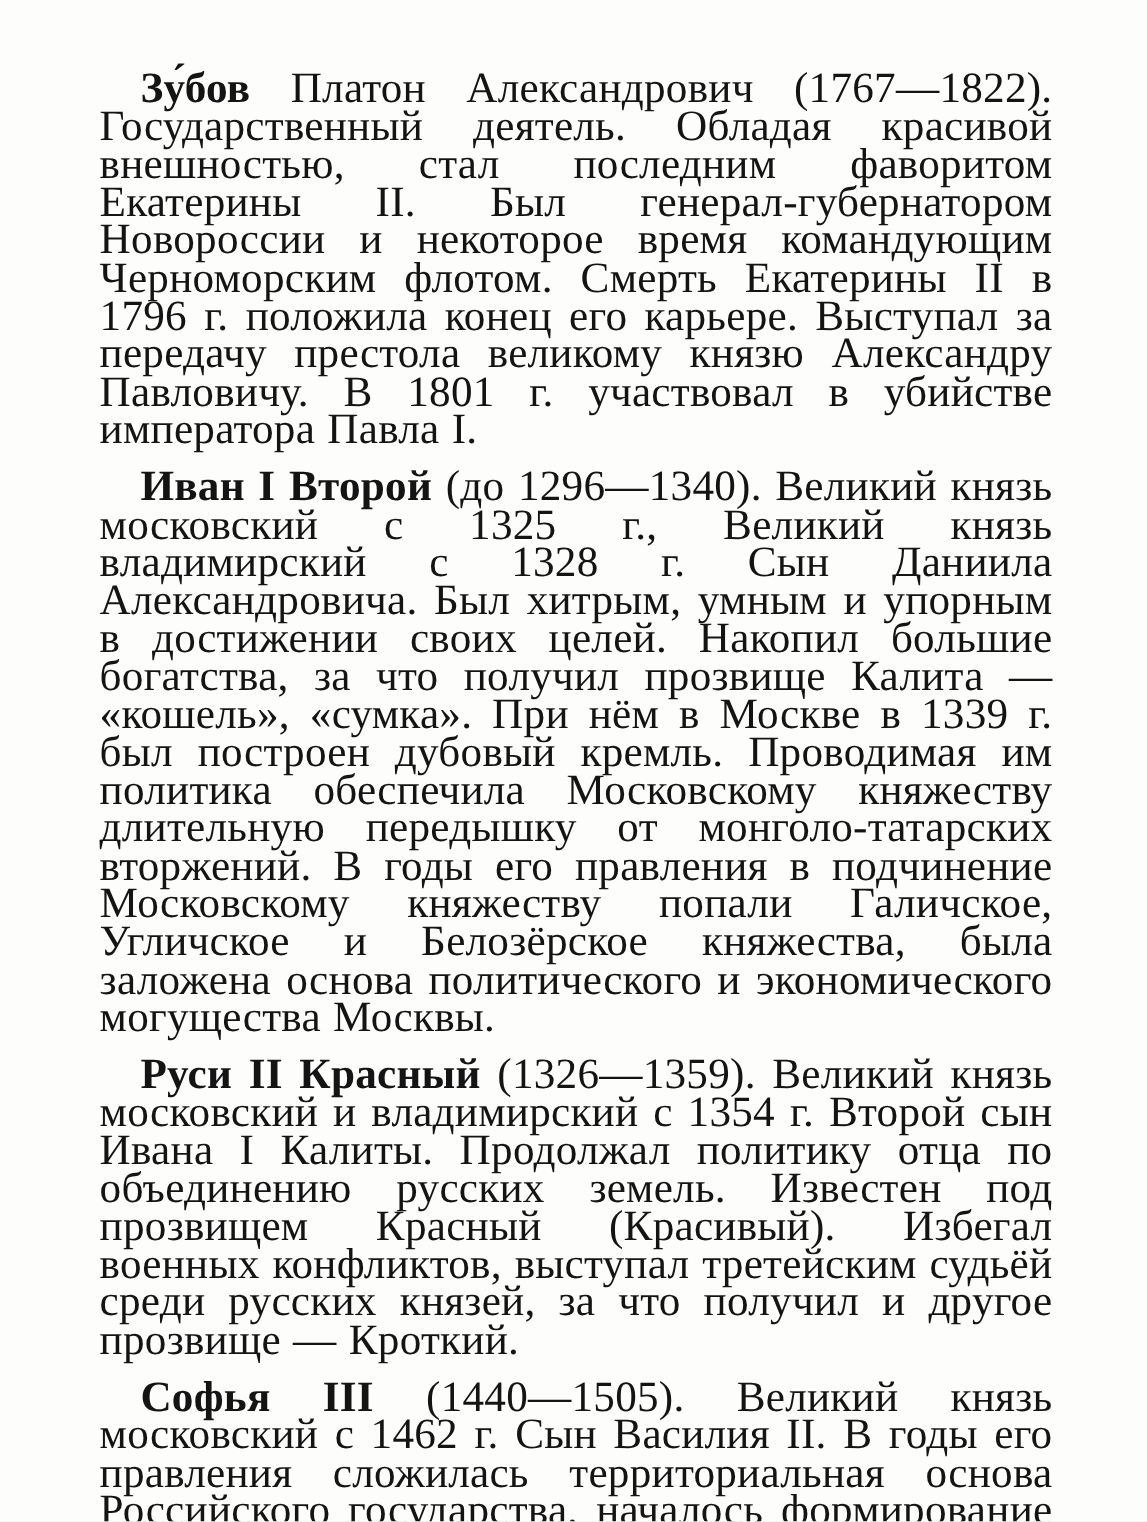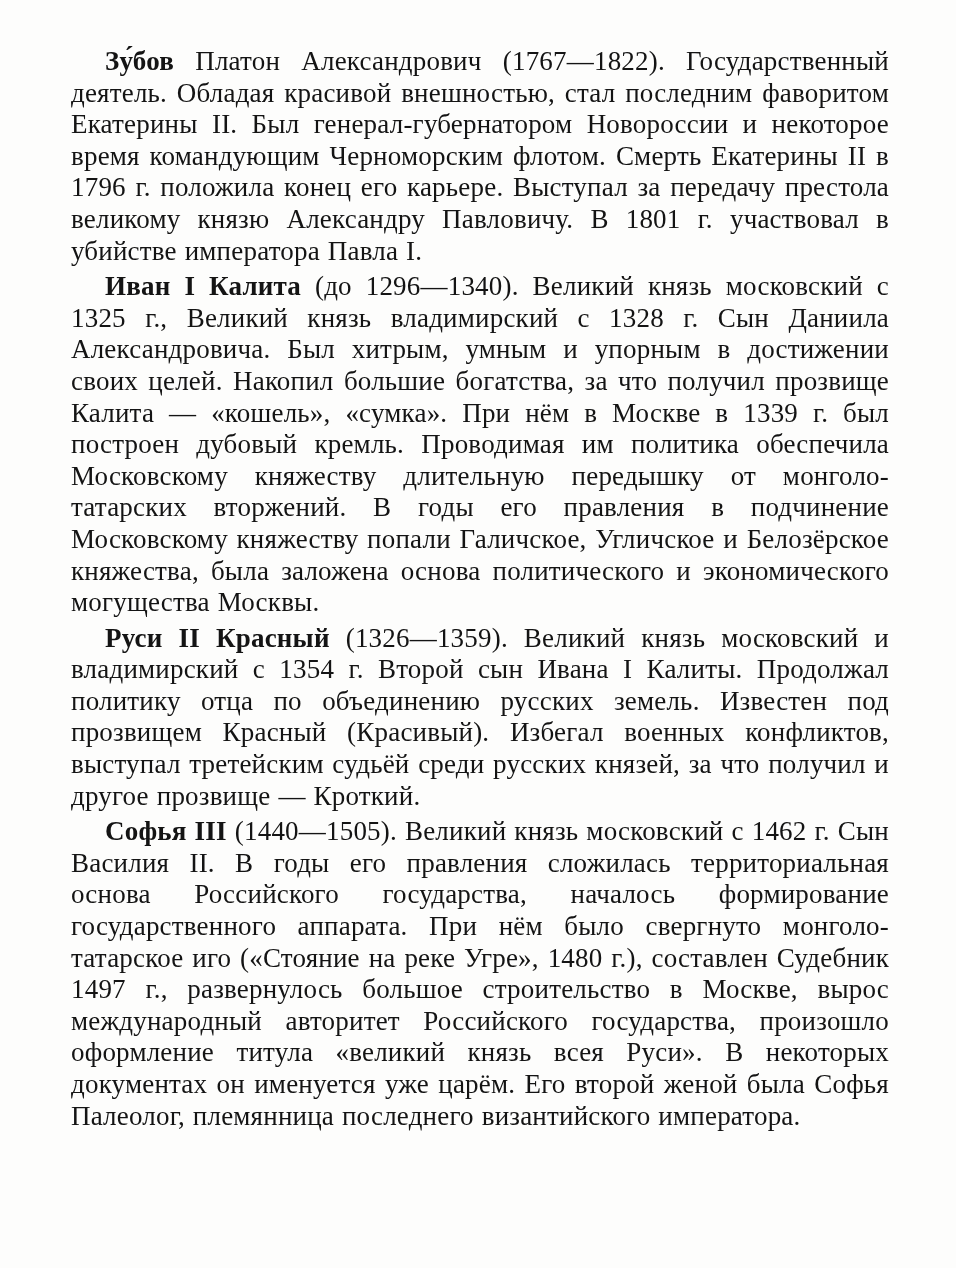"Зу́бов Платон Александрович (1767—1822)." p.entry { font-size: 27px -> 36px; margin: 4px -> 16px }
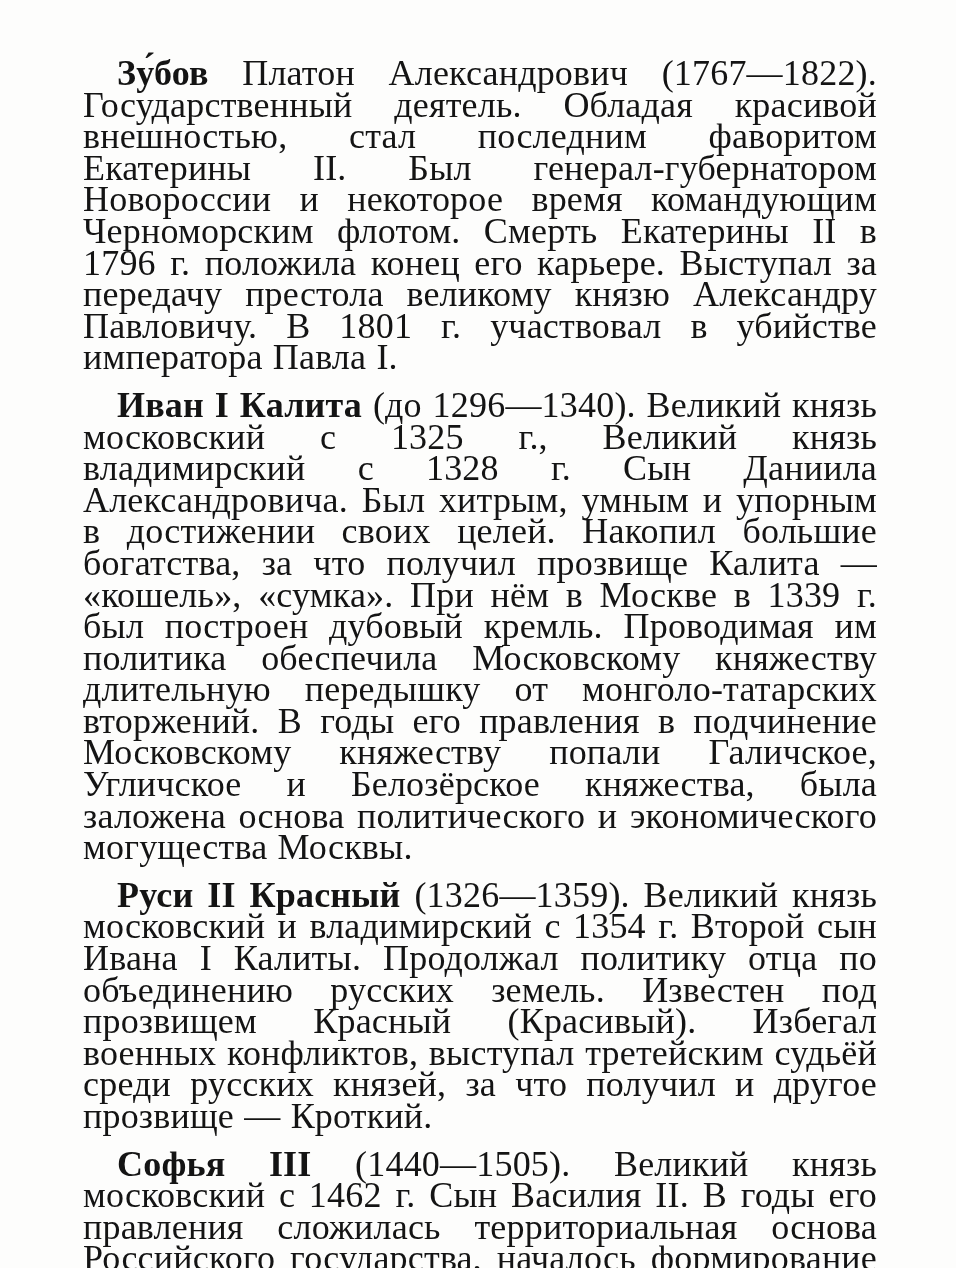"Иван I Калита" span.term { text: Калита -> Второй }
